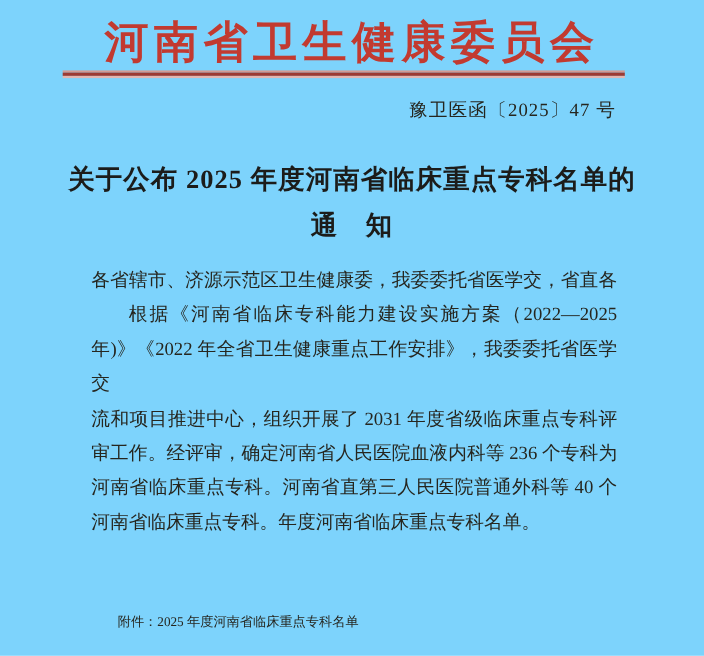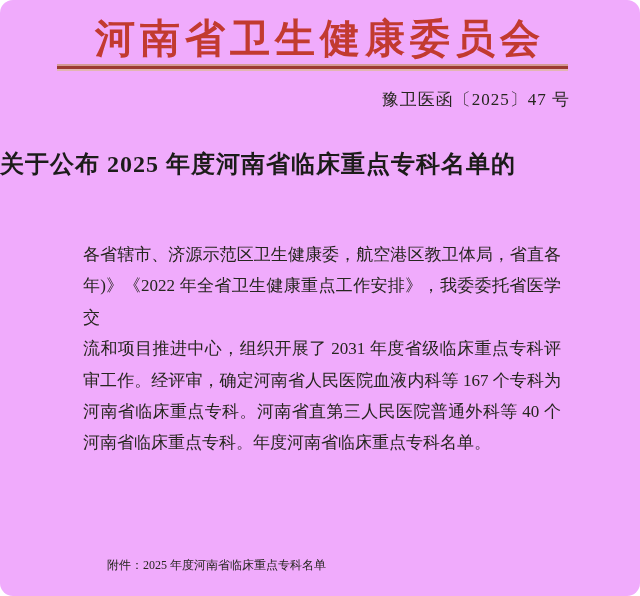"河南省卫生健康委员会" .page { background: #f0abfc -> #7dd3fc; border-radius: 13px -> none }
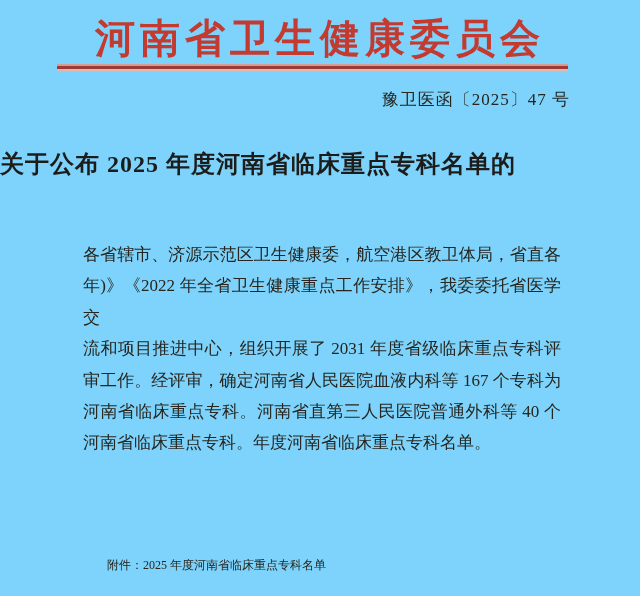"豫卫医函〔2025〕47 号" .doc-number { right: 70px -> 80px }
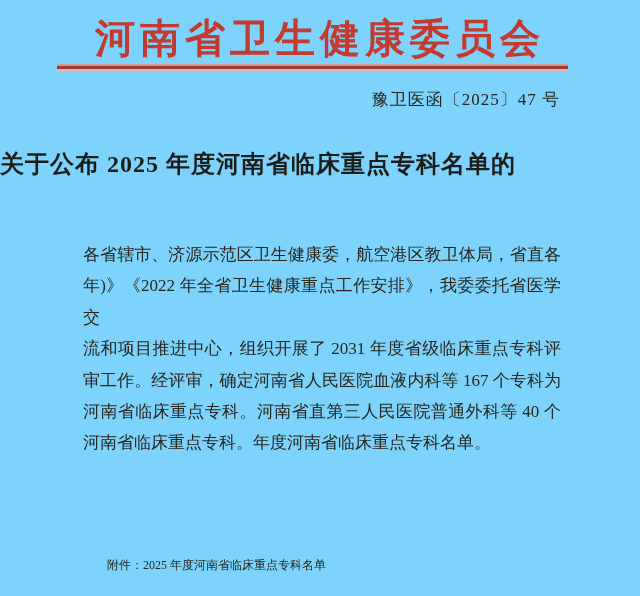"关于公布 2025 年度河南省临床重点专科名单的" .notice-title { text-align: left -> center }
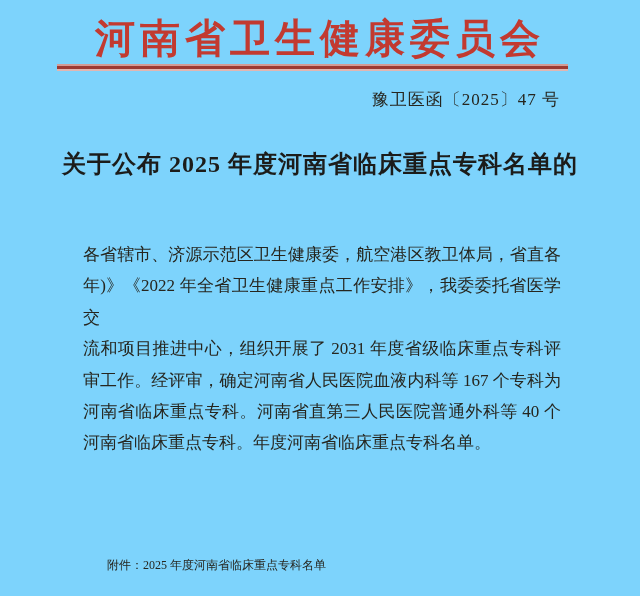"通 知" div { html: none -> <div>通 知</div> }
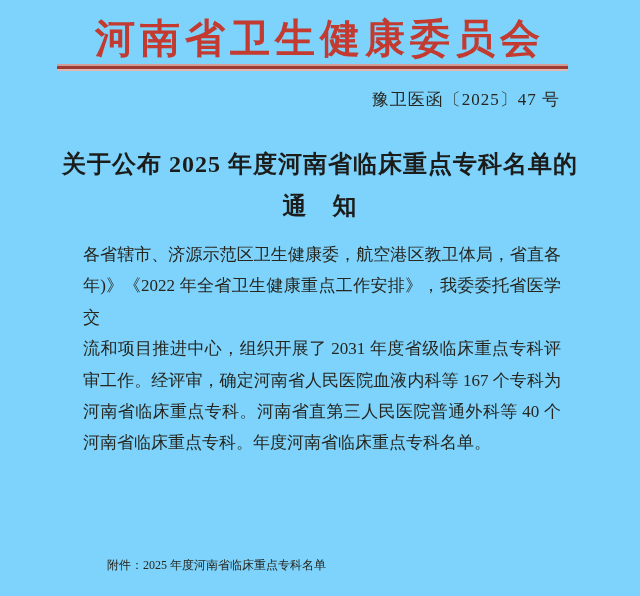"各省辖市、济源示范区卫生健康委，航空港区教卫体局，省直各" div.bline { text: 航空港区教卫体局 -> 我委委托省医学交 }
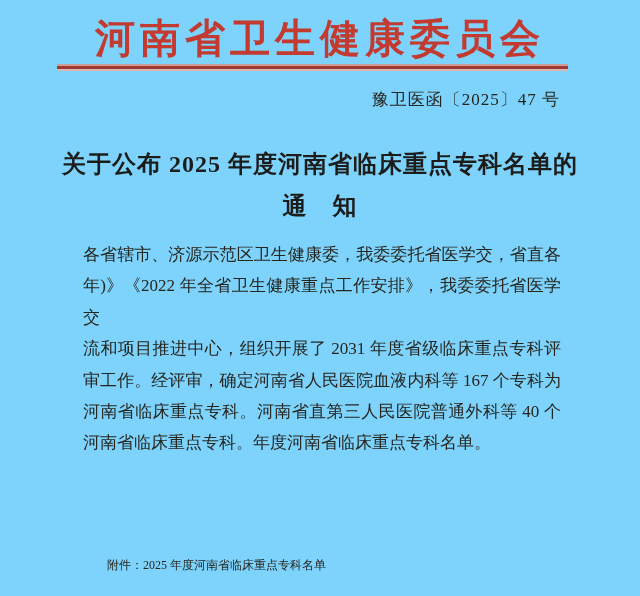"根据《河南省临床专科能力建设实施方案（2022—2025" div.bline { html: none -> <div>根据《河南省临床专科能力建设实施方案（2022—2025</div> }
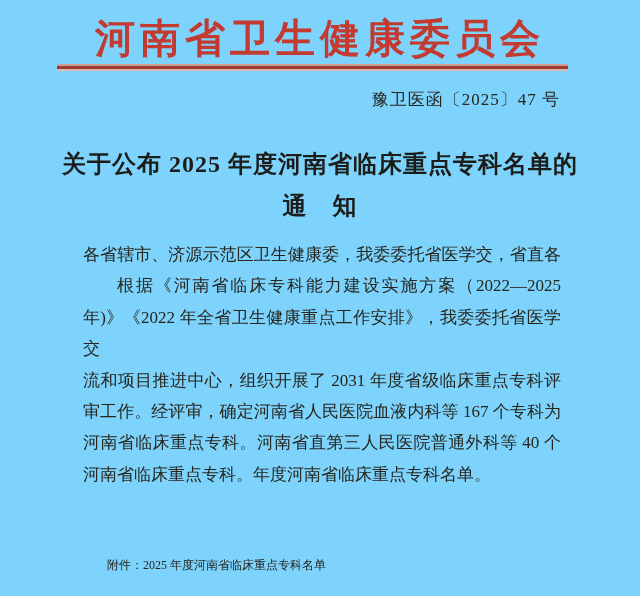"审工作。经评审，确定河南省人民医院血液内科等 167 个专科为" div.bline { text: 167 -> 236 }
